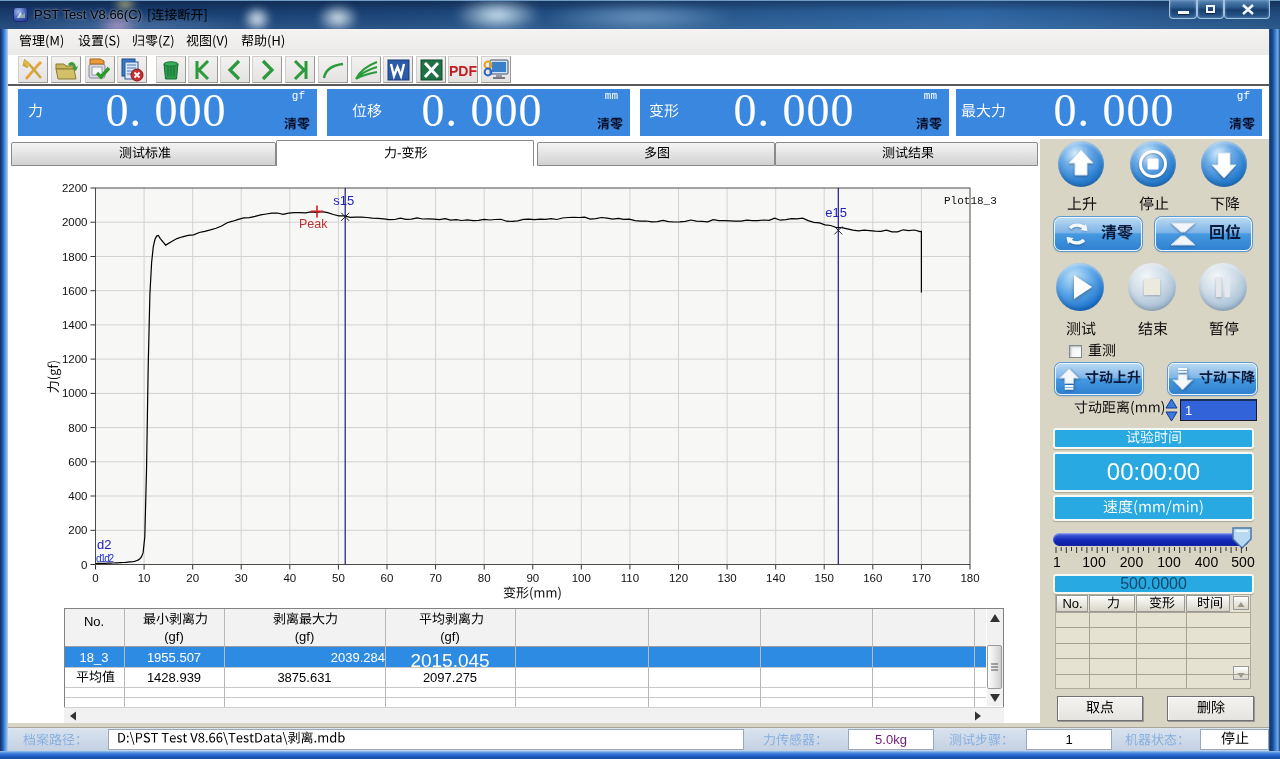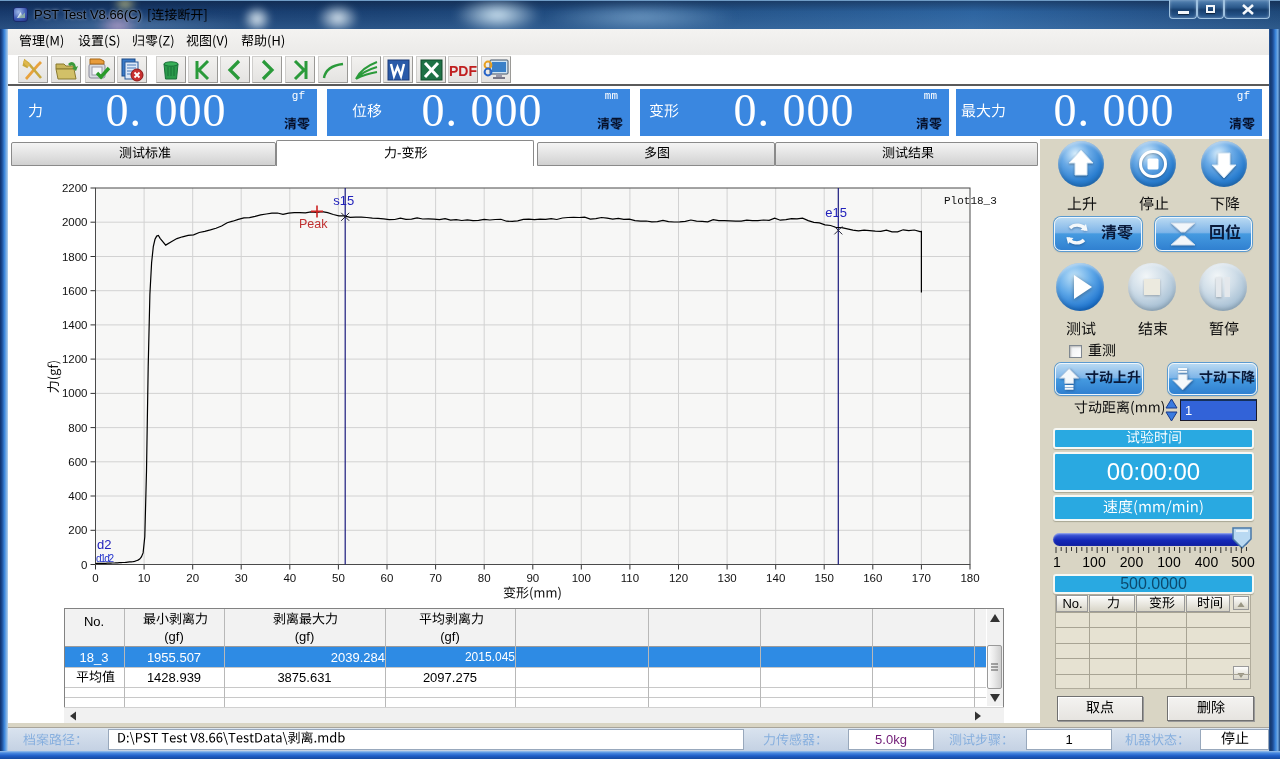"2015.045" div.abs { font-size: 12px -> 19px; text-align: right -> center }
